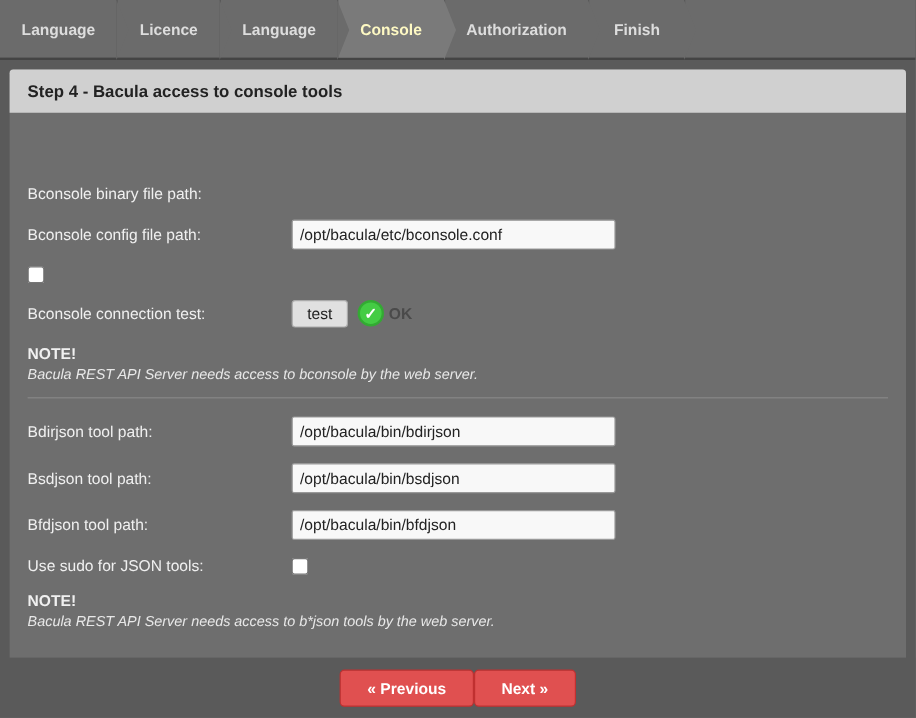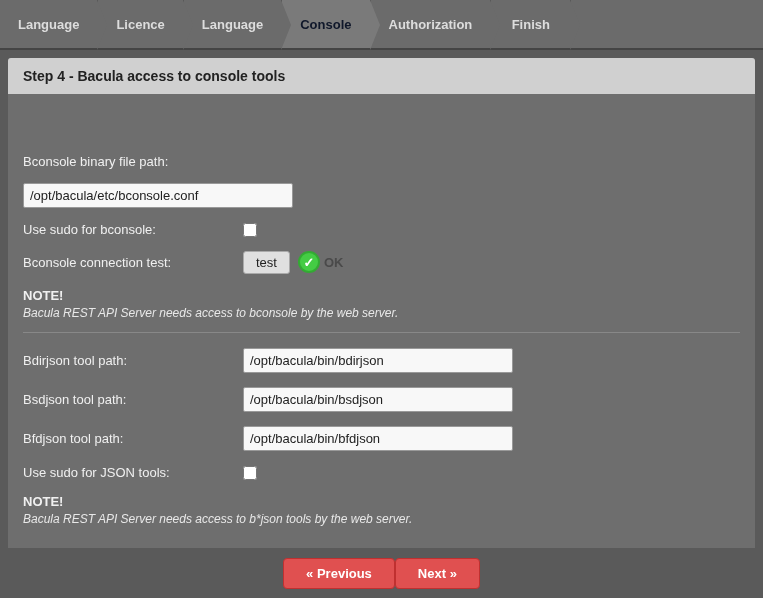"Console" .tab.active { color: #0f172a -> #fef9c3 }
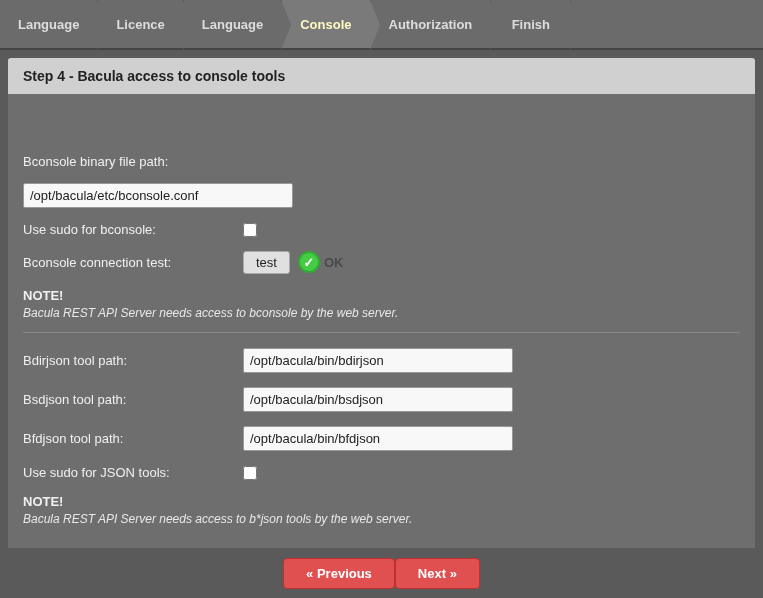"Bconsole config file path:" label.form-label { html: none -> <label>Bconsole config file path:</label> }
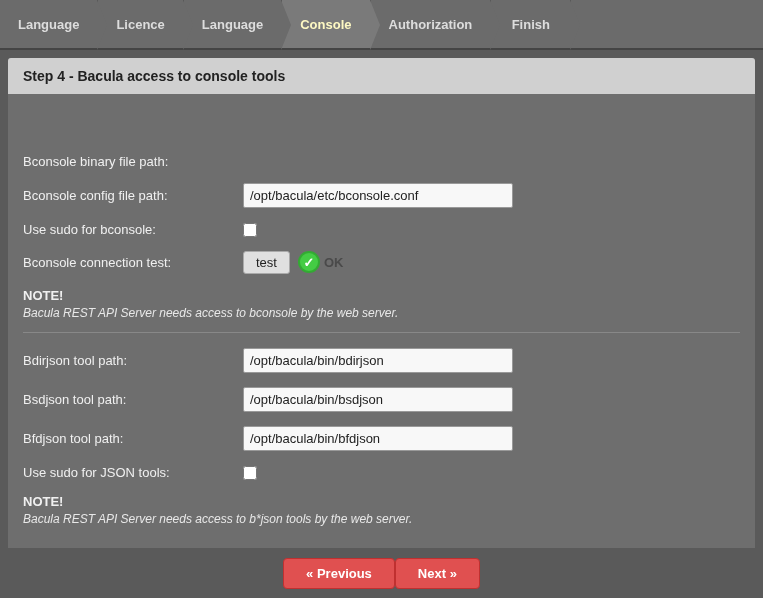"Use sudo for bconsole:" label.form-label { html: <label>Use sudo for bconsole:</label> -> none }
